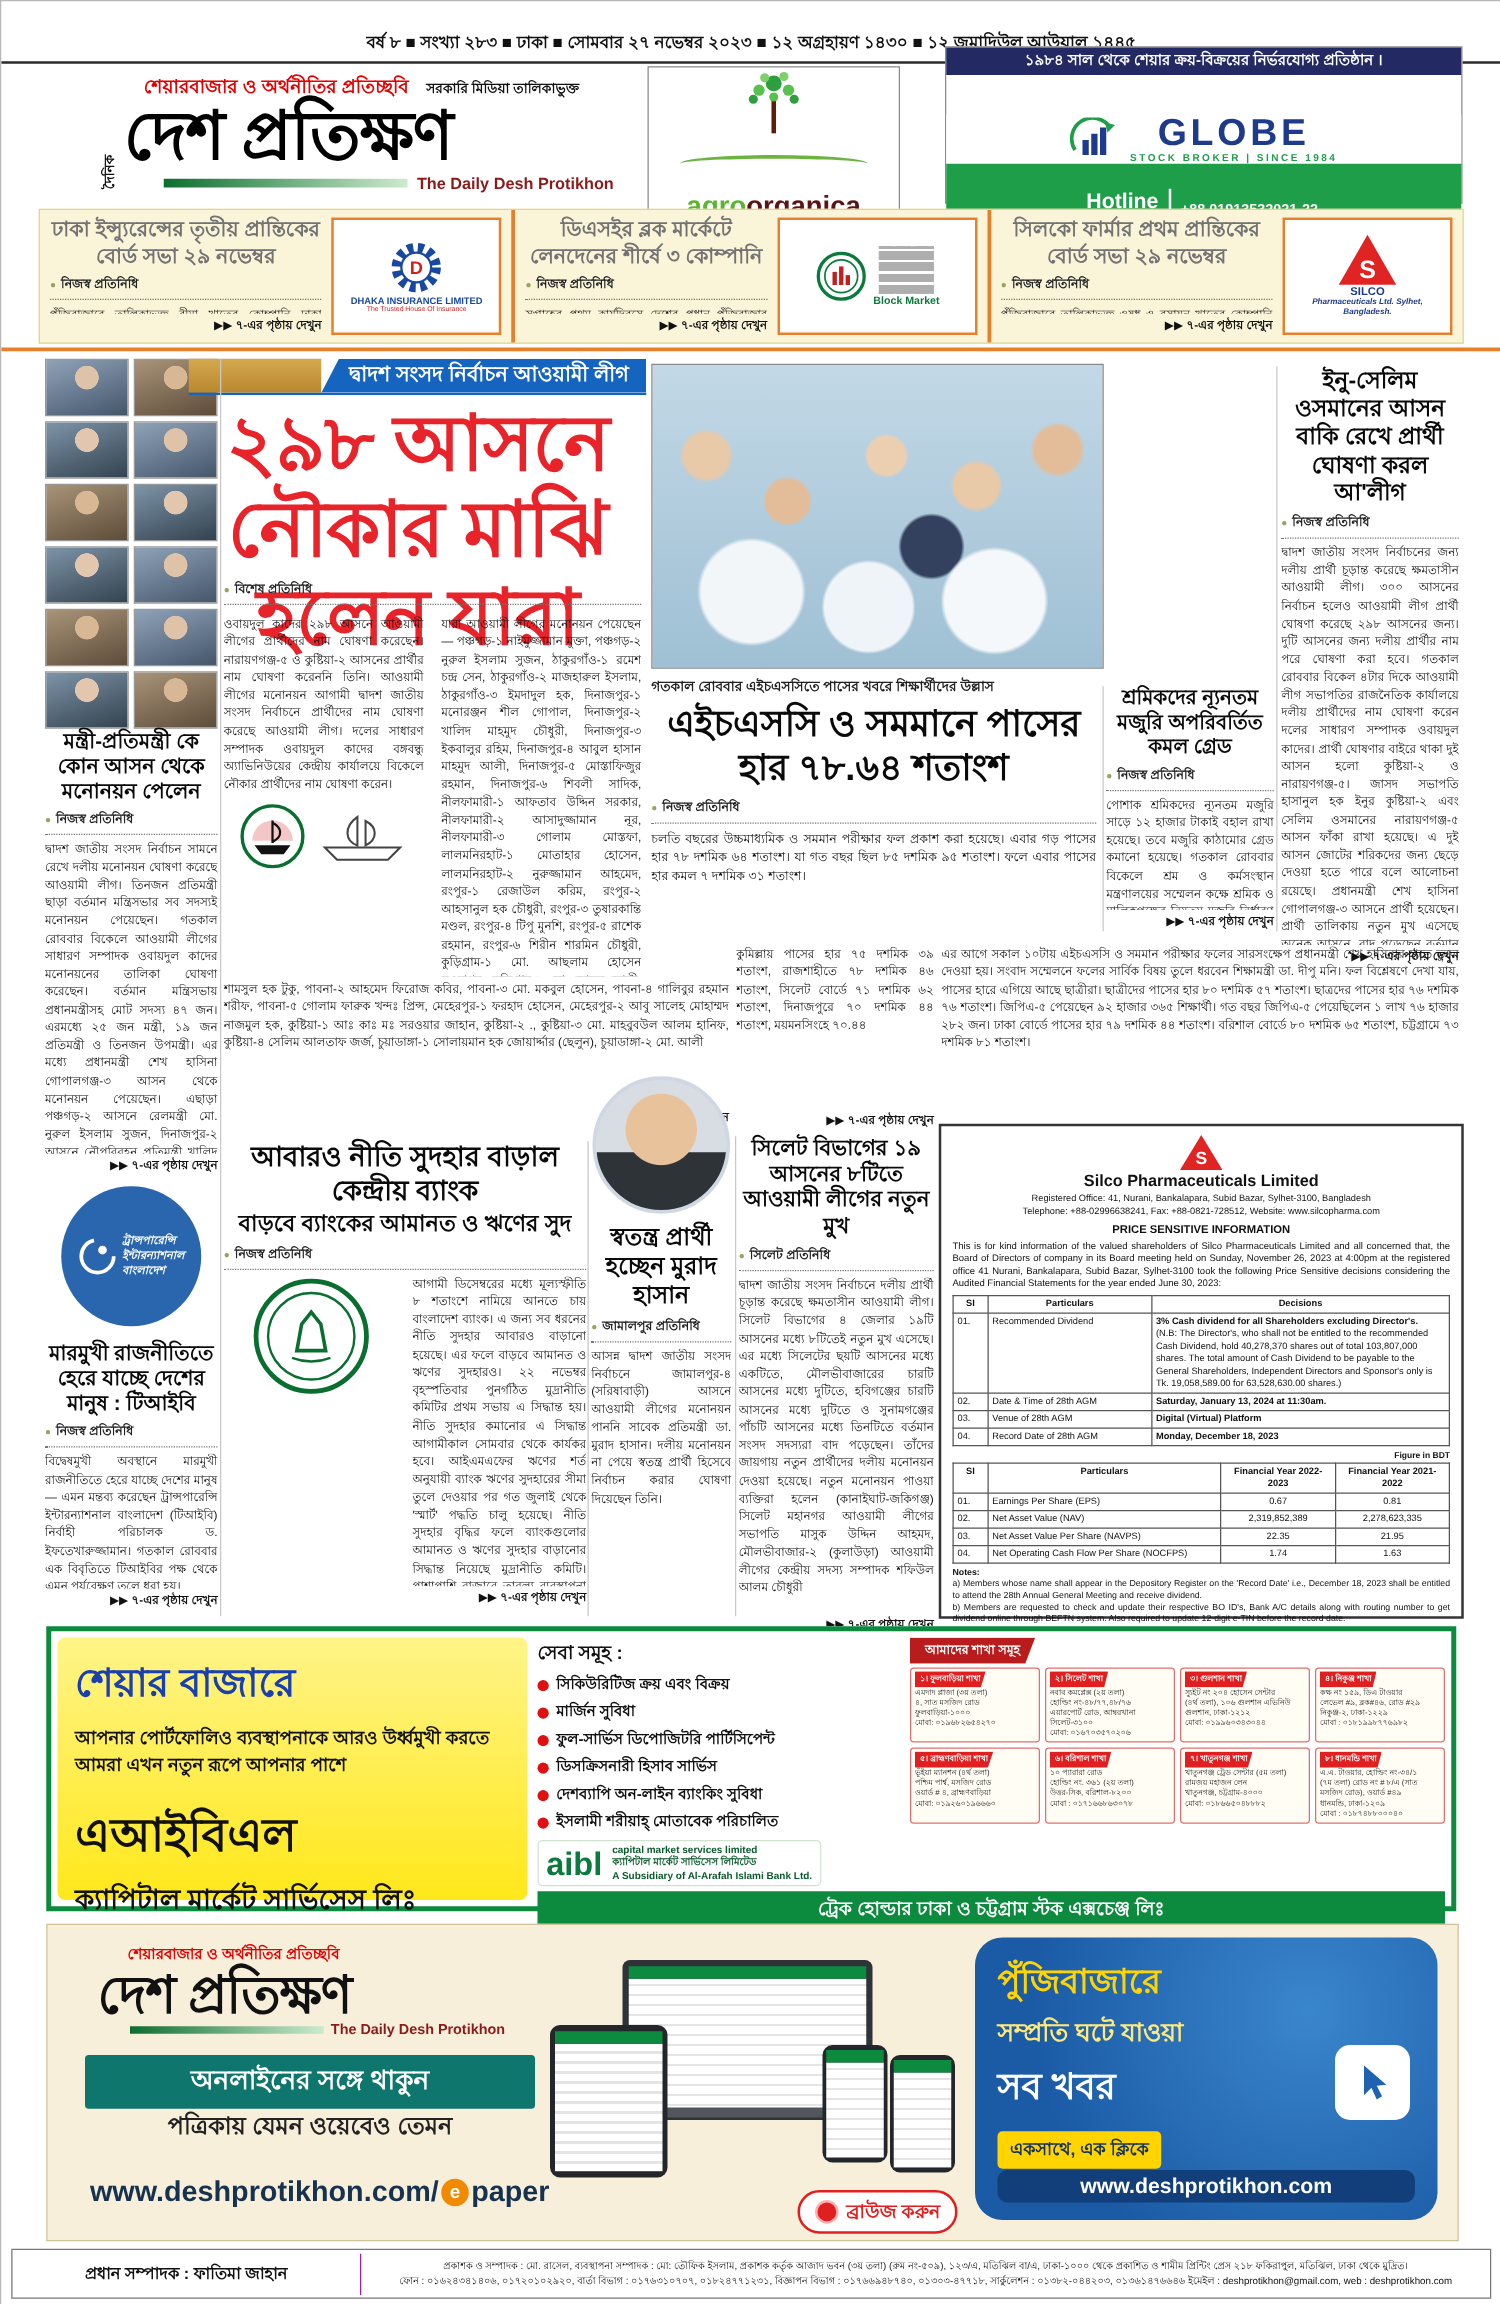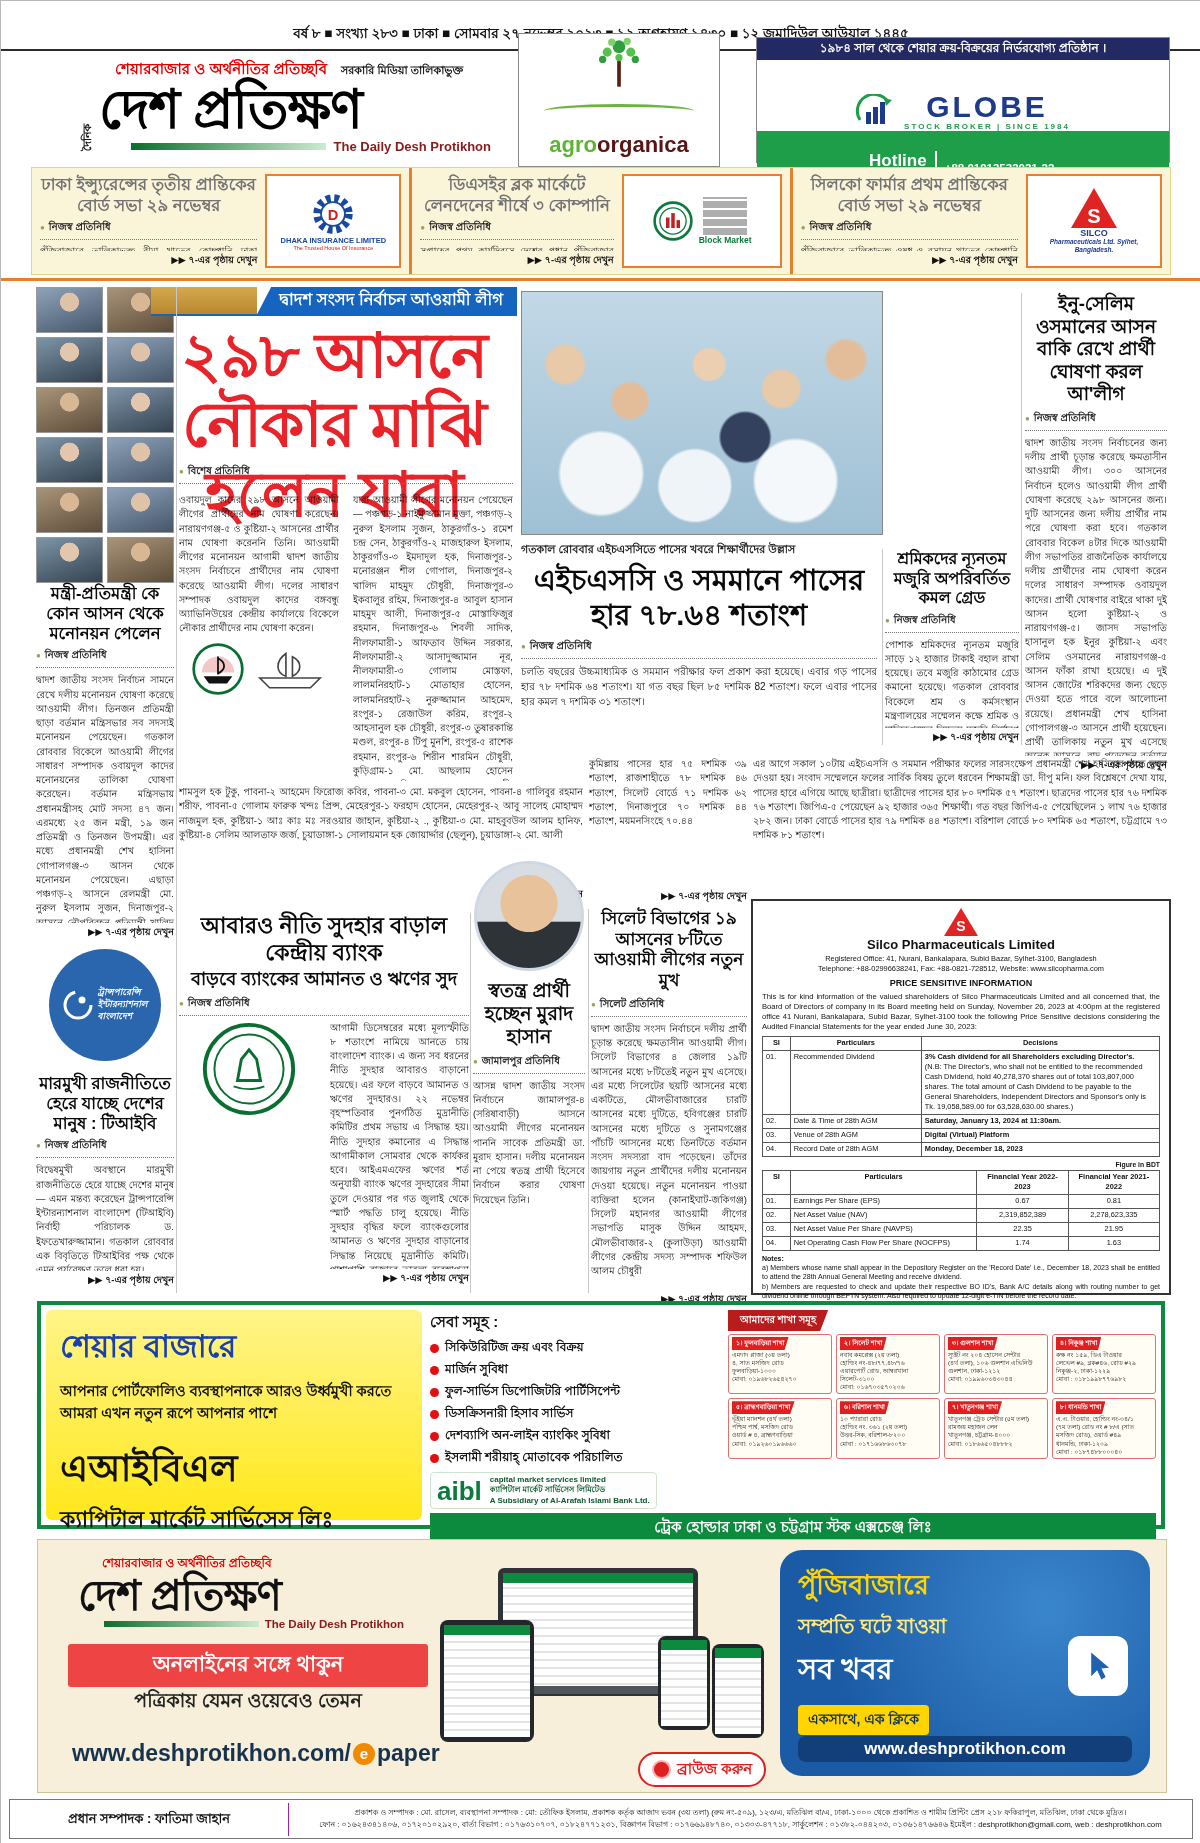"agroorganica" div.abs { top: 32px -> 52px }
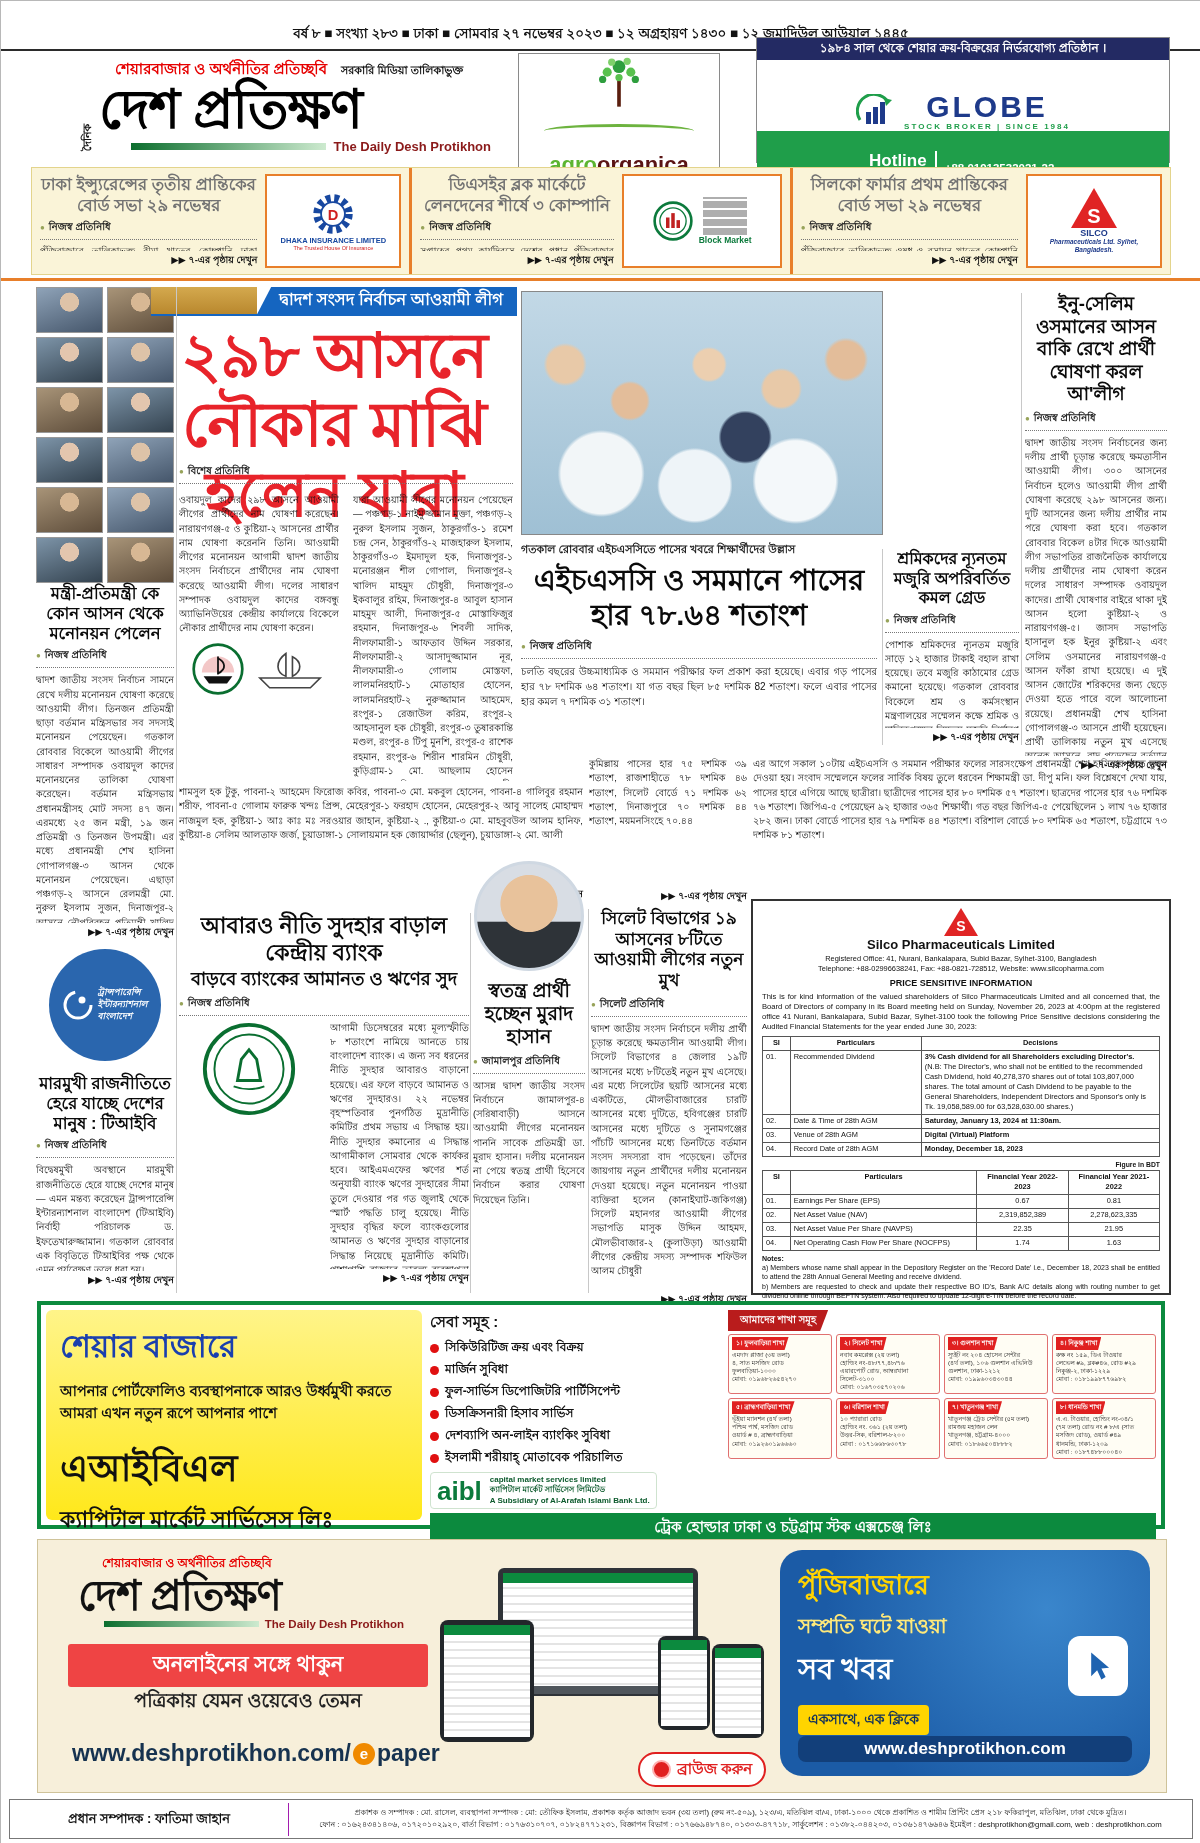"চলতি বছরের উচ্চমাধ্যমিক ও সমমান" div.bd { text: 82 -> ৯৫ }
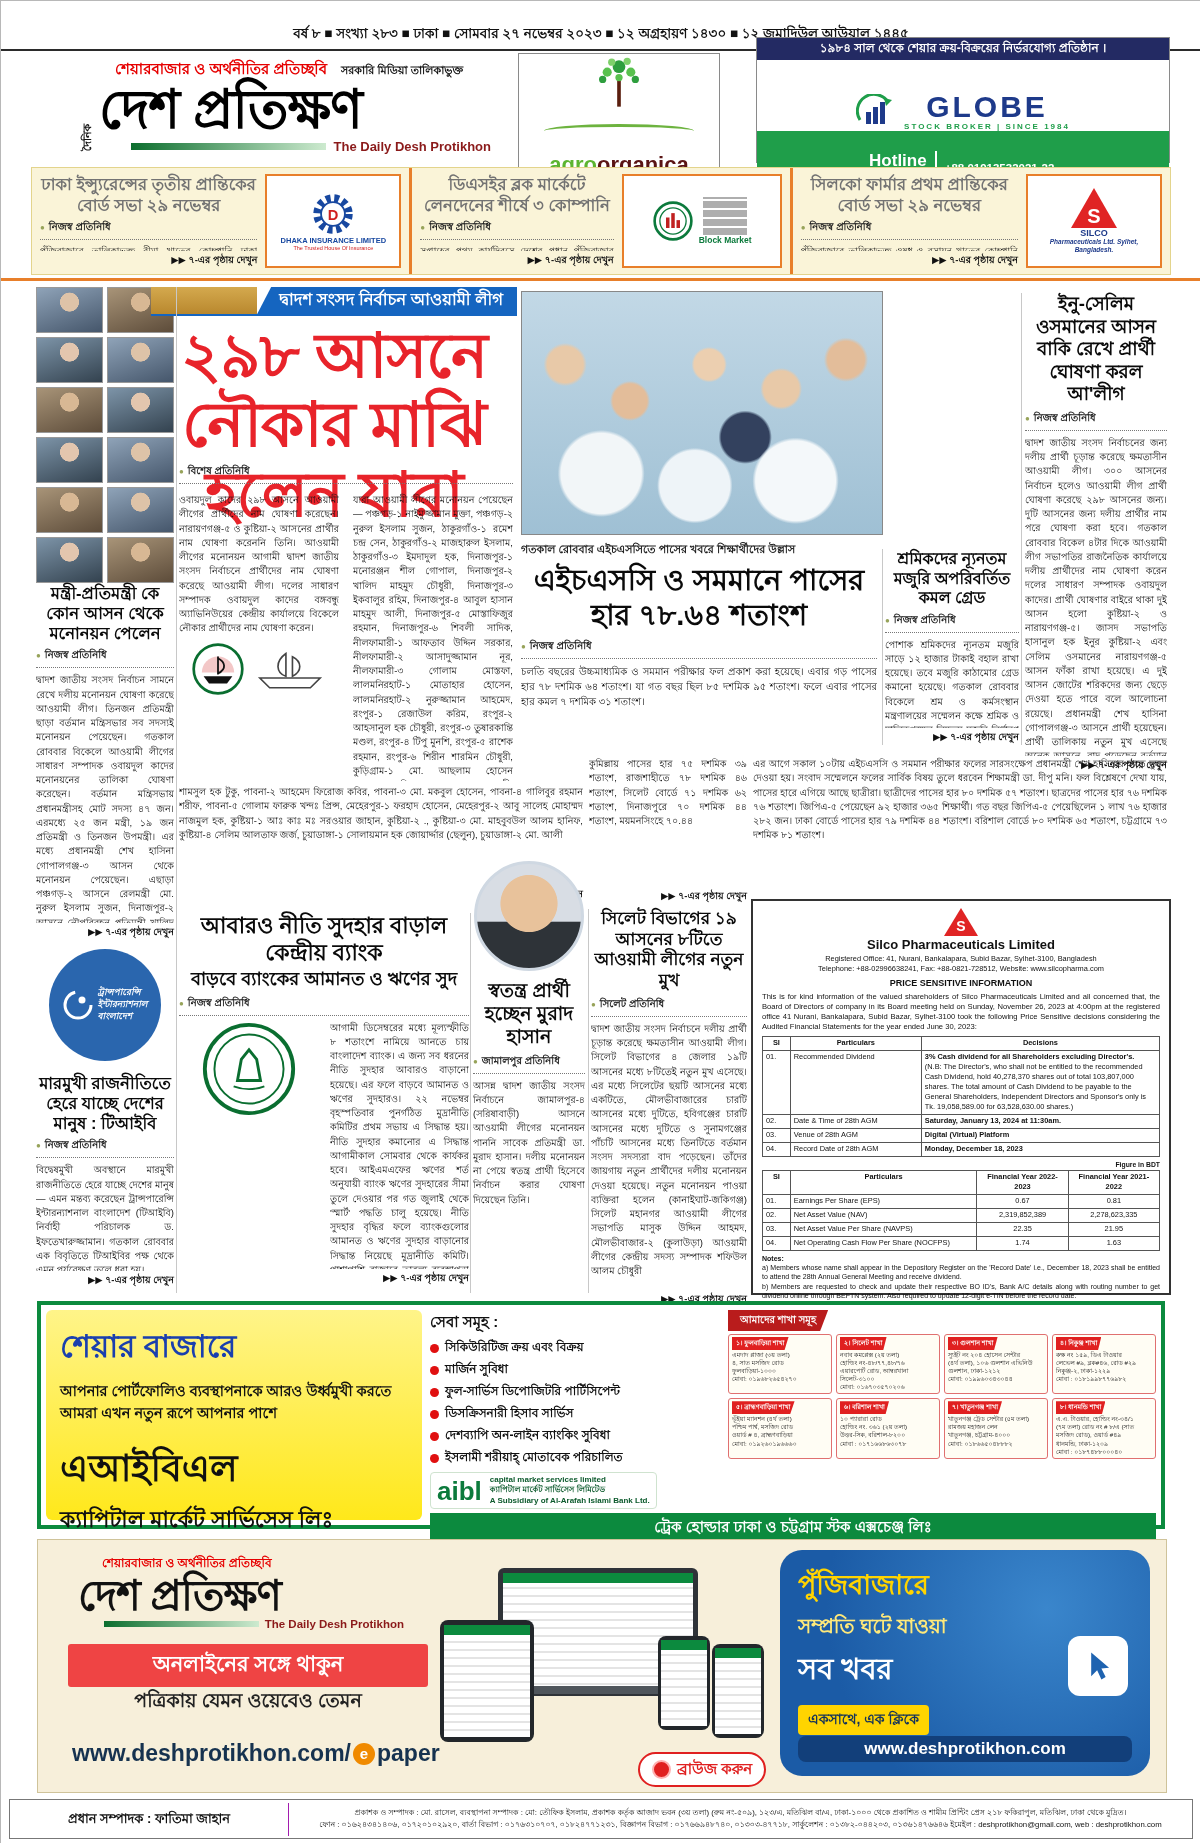"অনলাইনের সঙ্গে থাকুন" .bluestrip { background: #ef4444 -> #0f766e }
